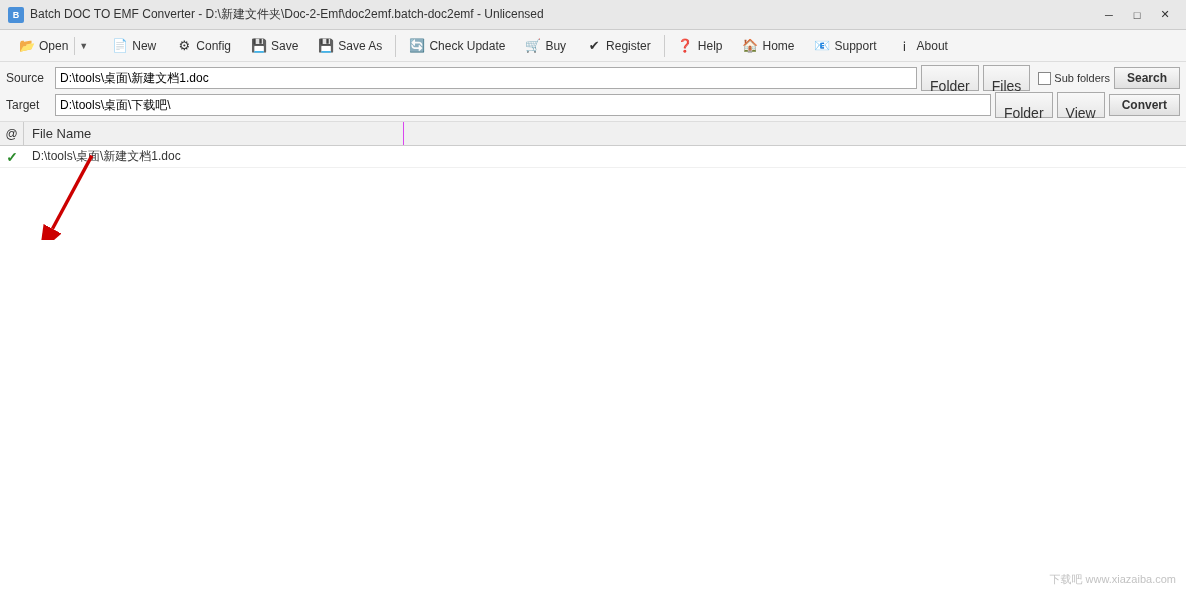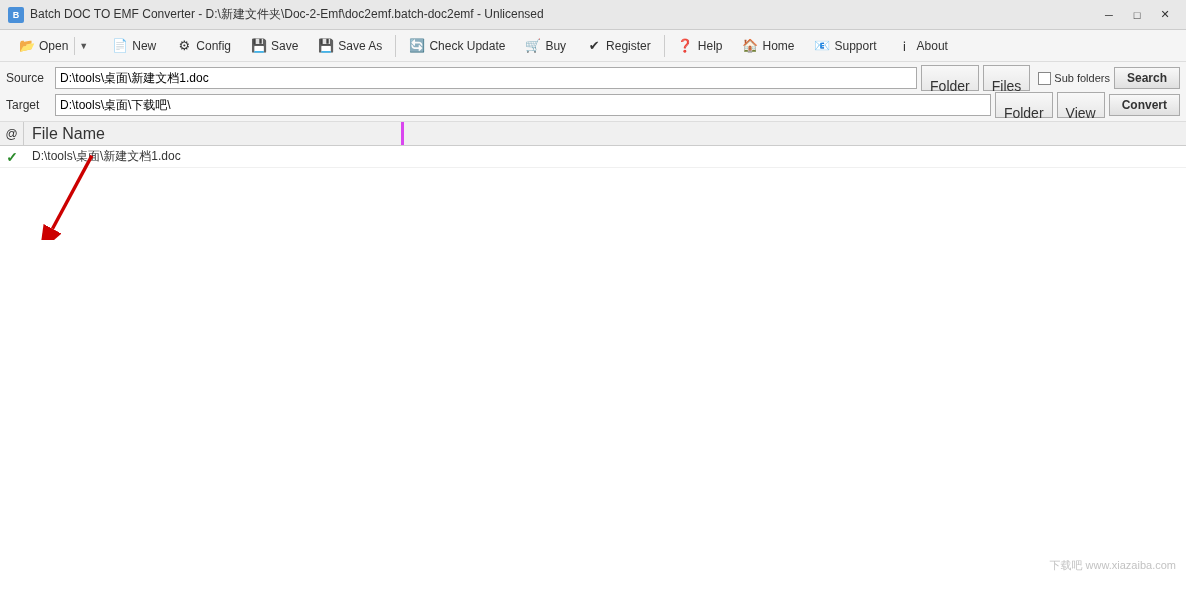"File Name" .list-header-name { border-right: 3px solid #d946ef -> 1px solid #d946ef; font-size: 16px -> 13px }
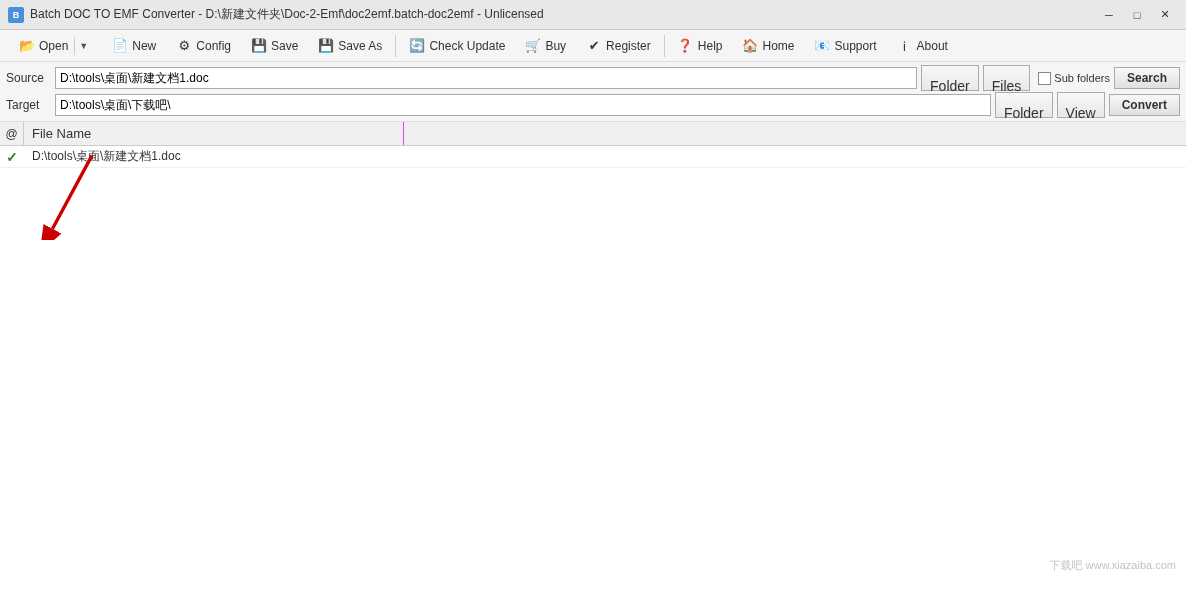"下载吧 www.xiazaiba.com" .watermark { bottom: 20px -> 6px }
